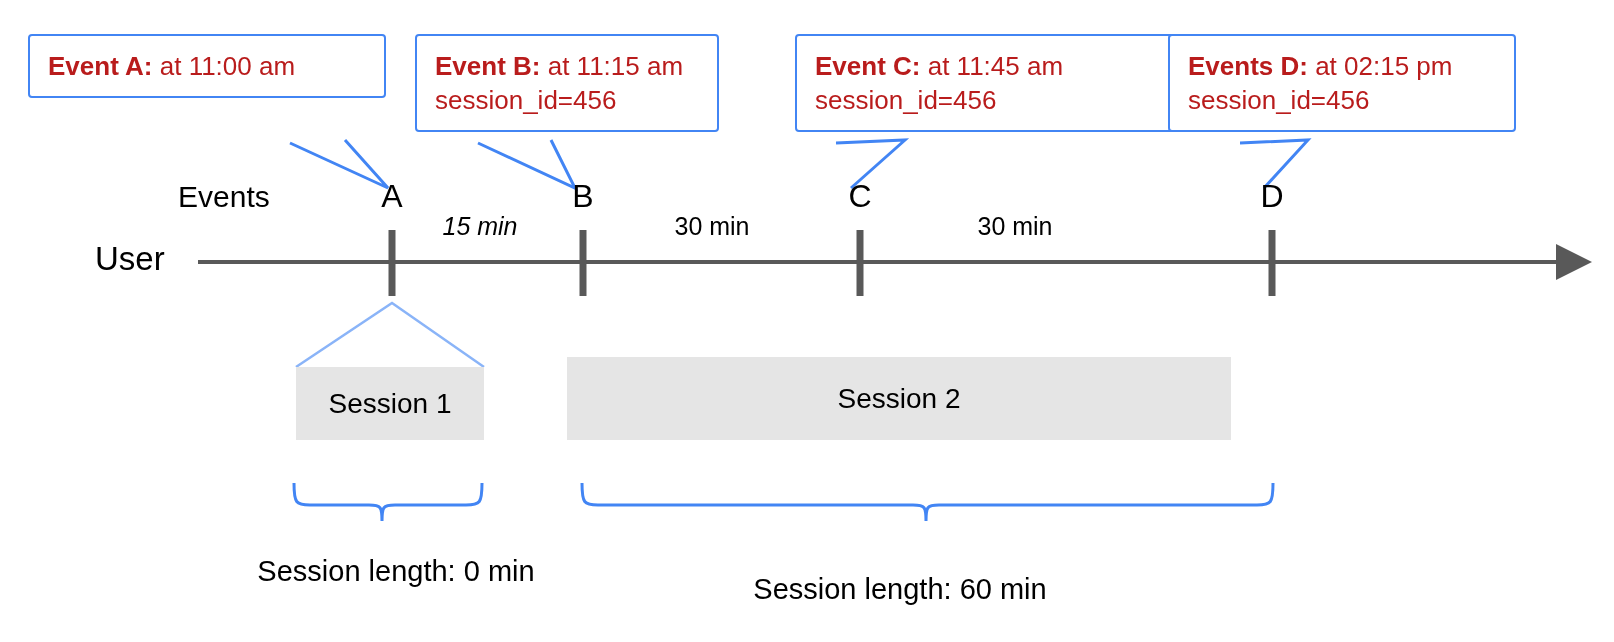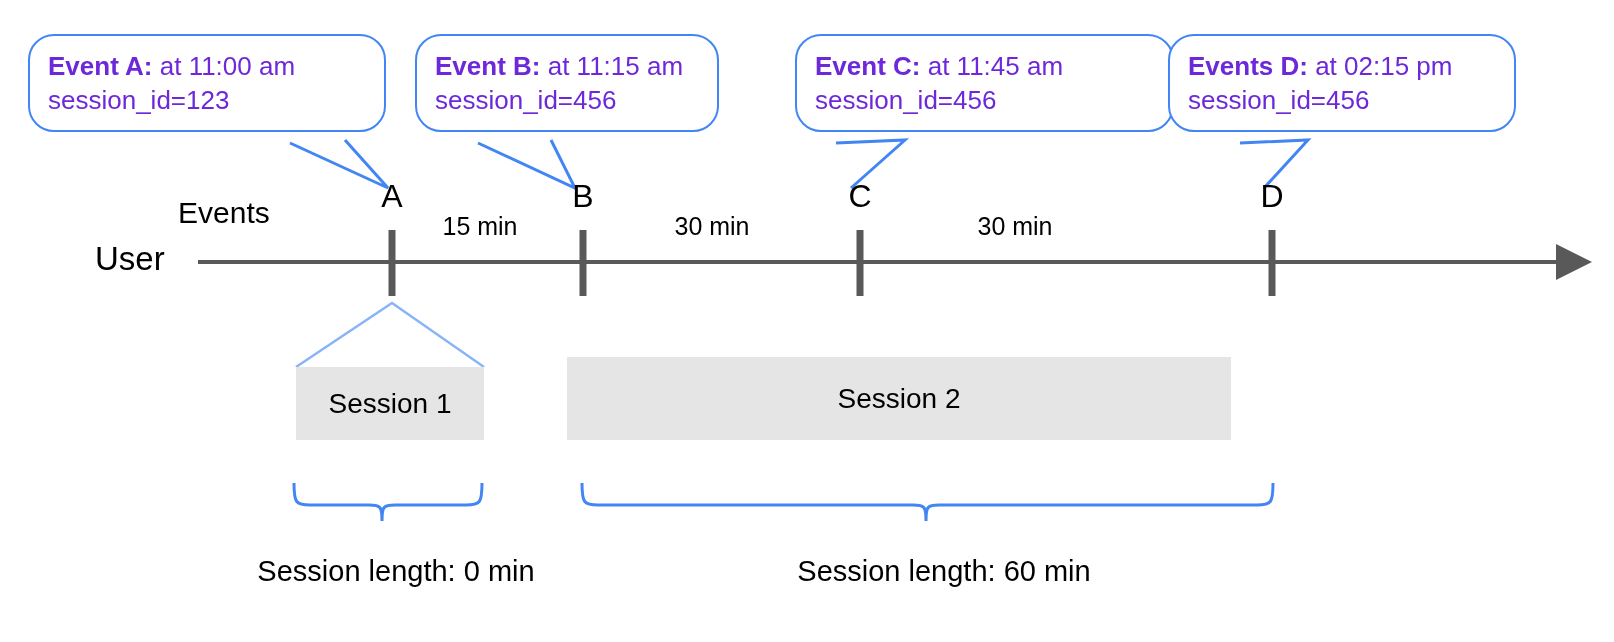"Event A: at 11:00 am" .callout-box { border-radius: 26px -> 4px; color: #6d28d9 -> #b91c1c }
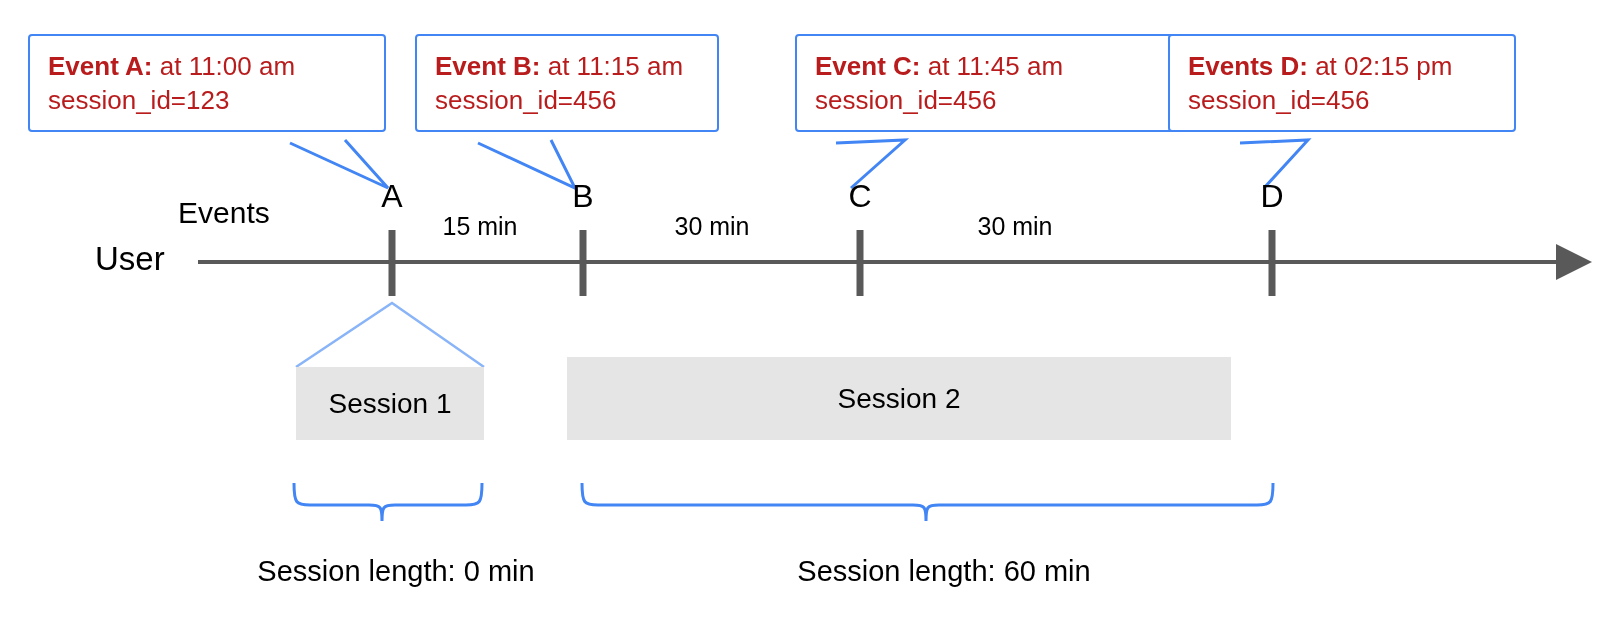"session_id=123" div.l2 { html: <div>session_id=123</div> -> none }
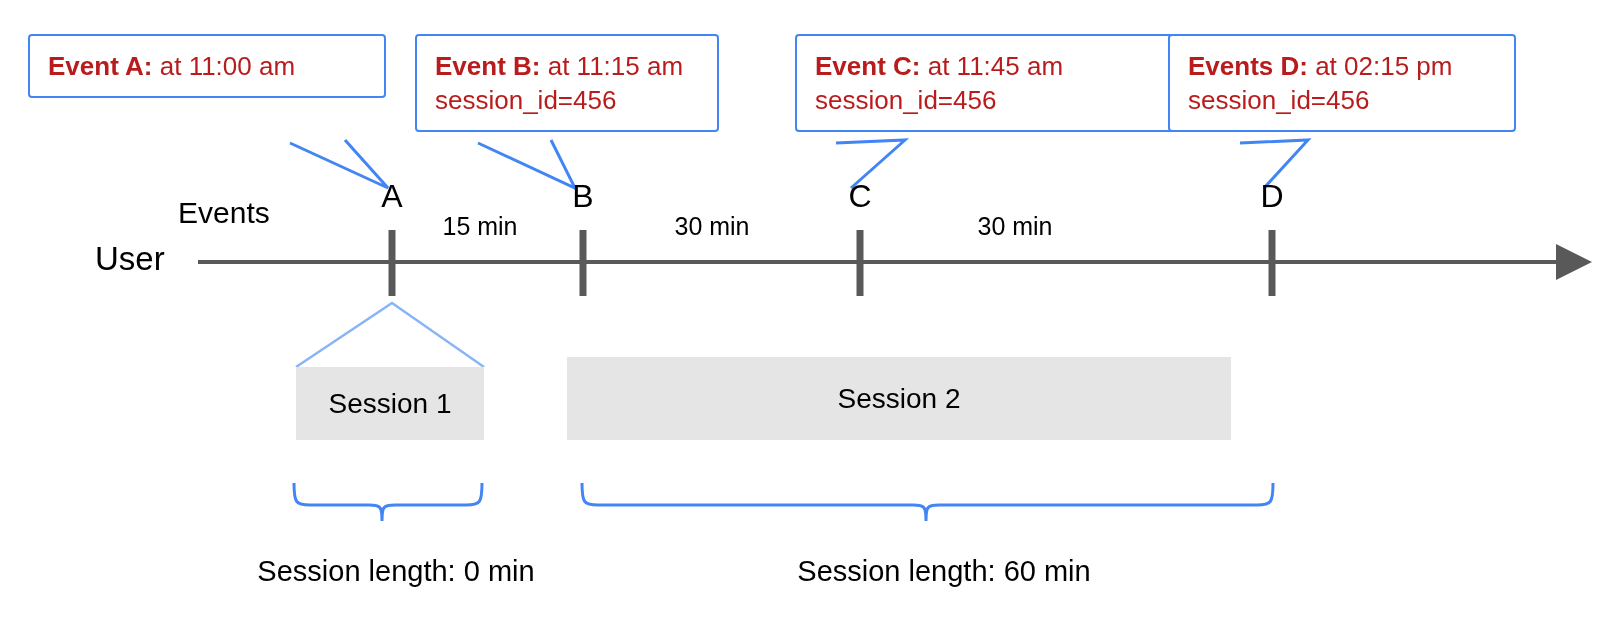"Events" .lab-events { margin-top: 16px -> none }
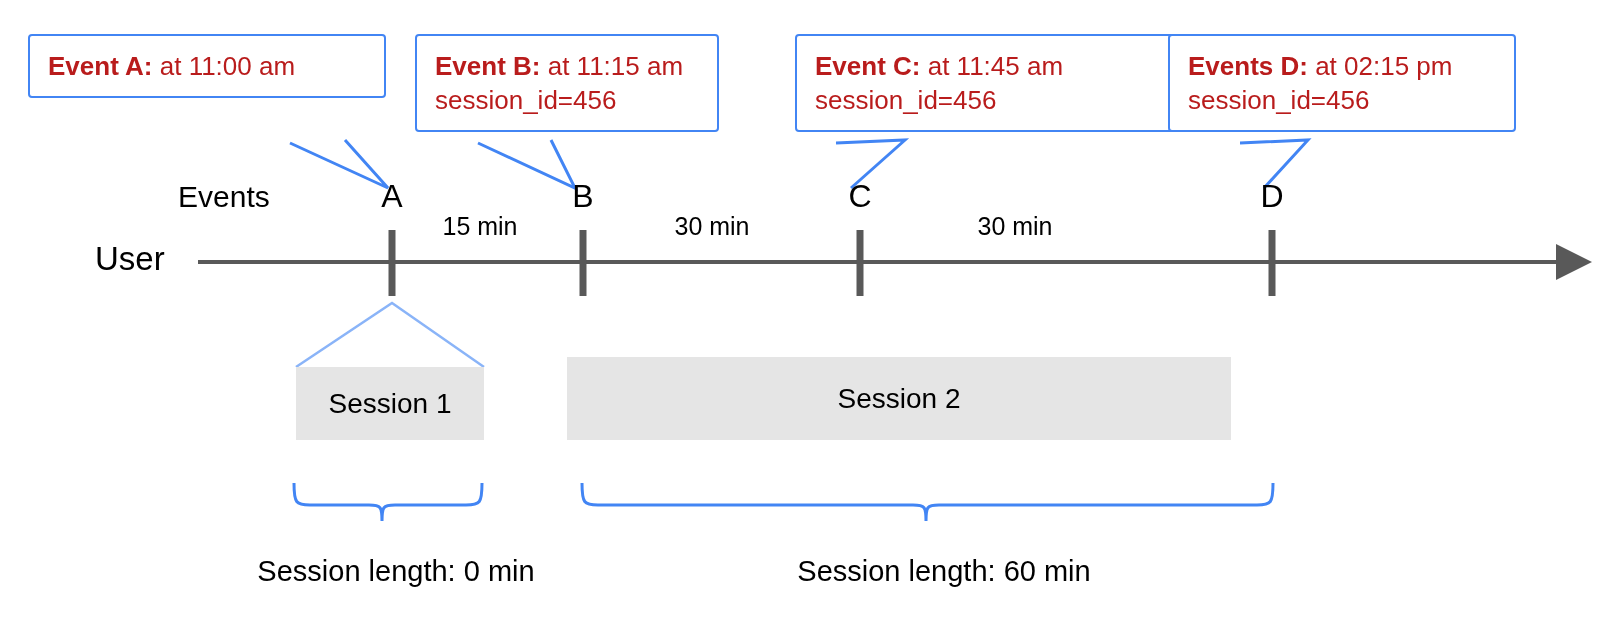"15 min" div.gap-lab { font-style: none -> italic }
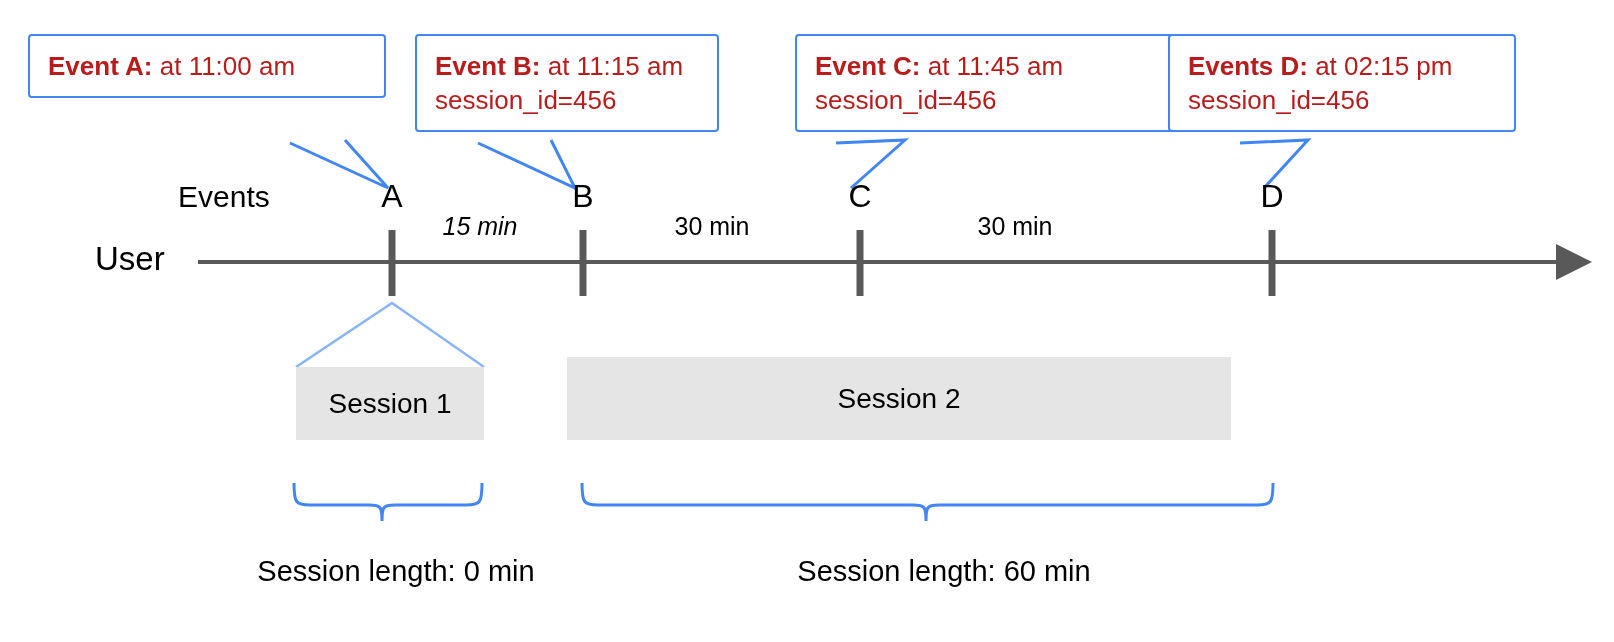"Session length: 60 min" div.len-lab { margin-left: 44px -> none; top: 555px -> 573px }
